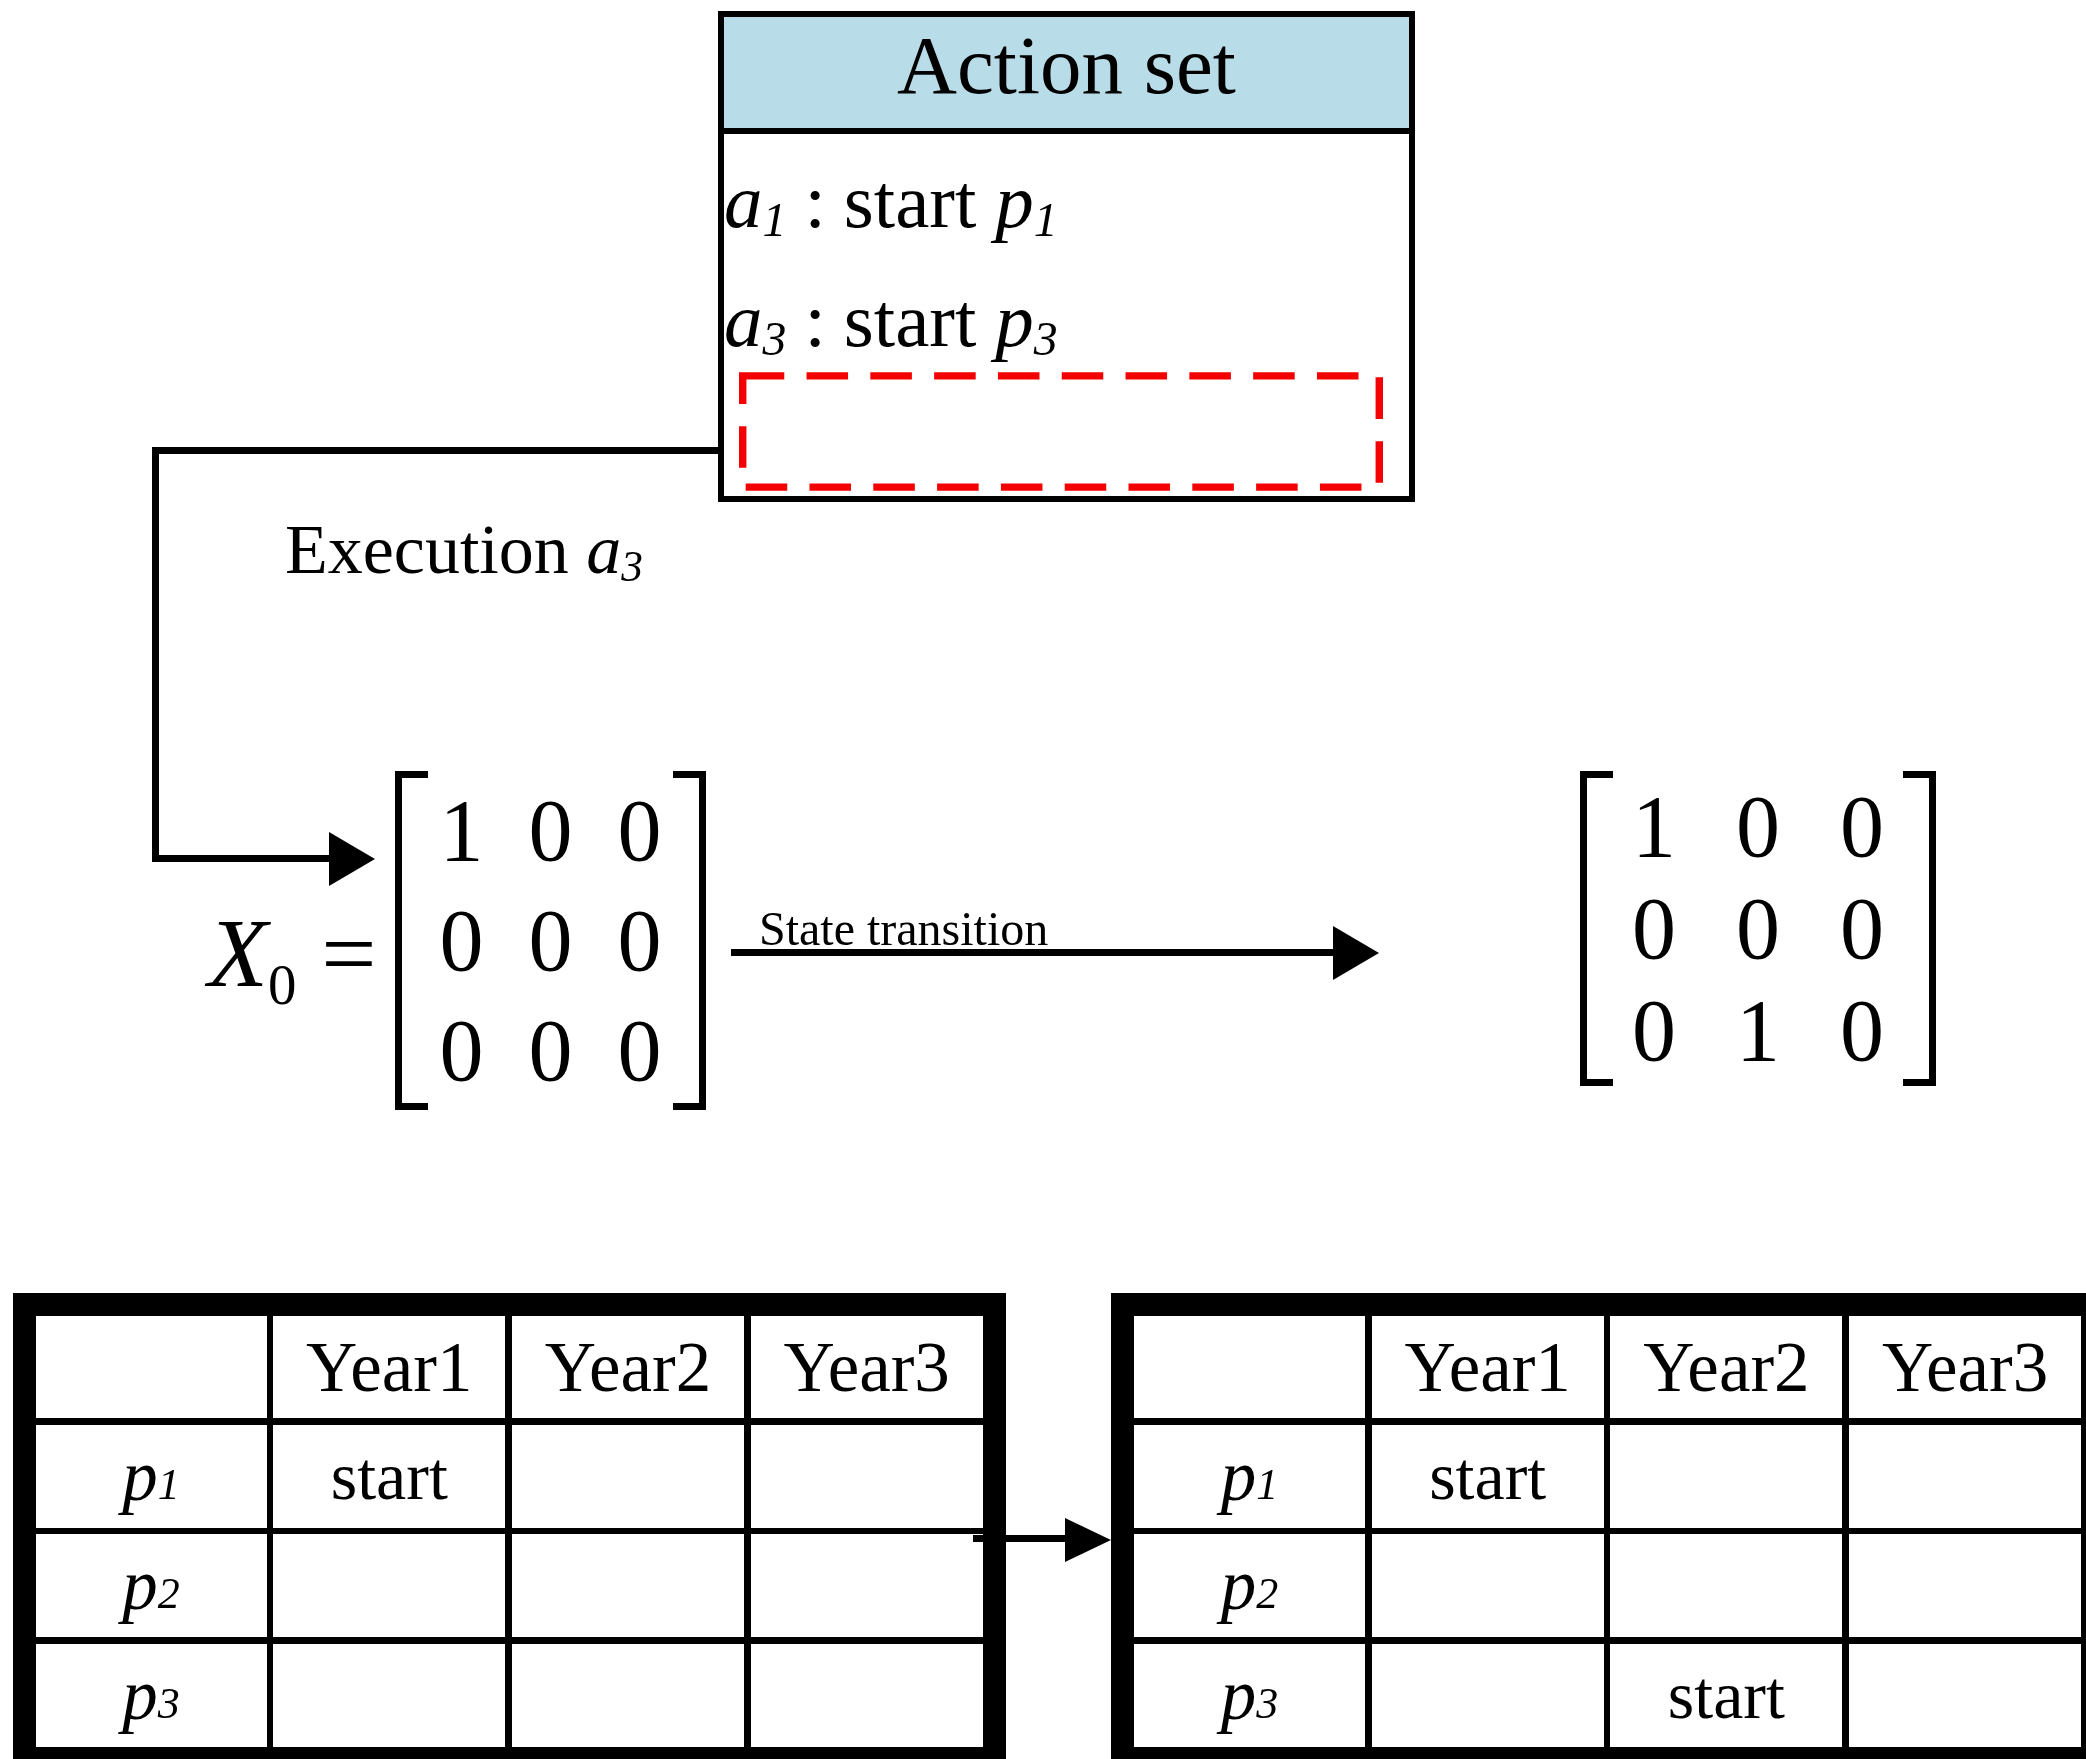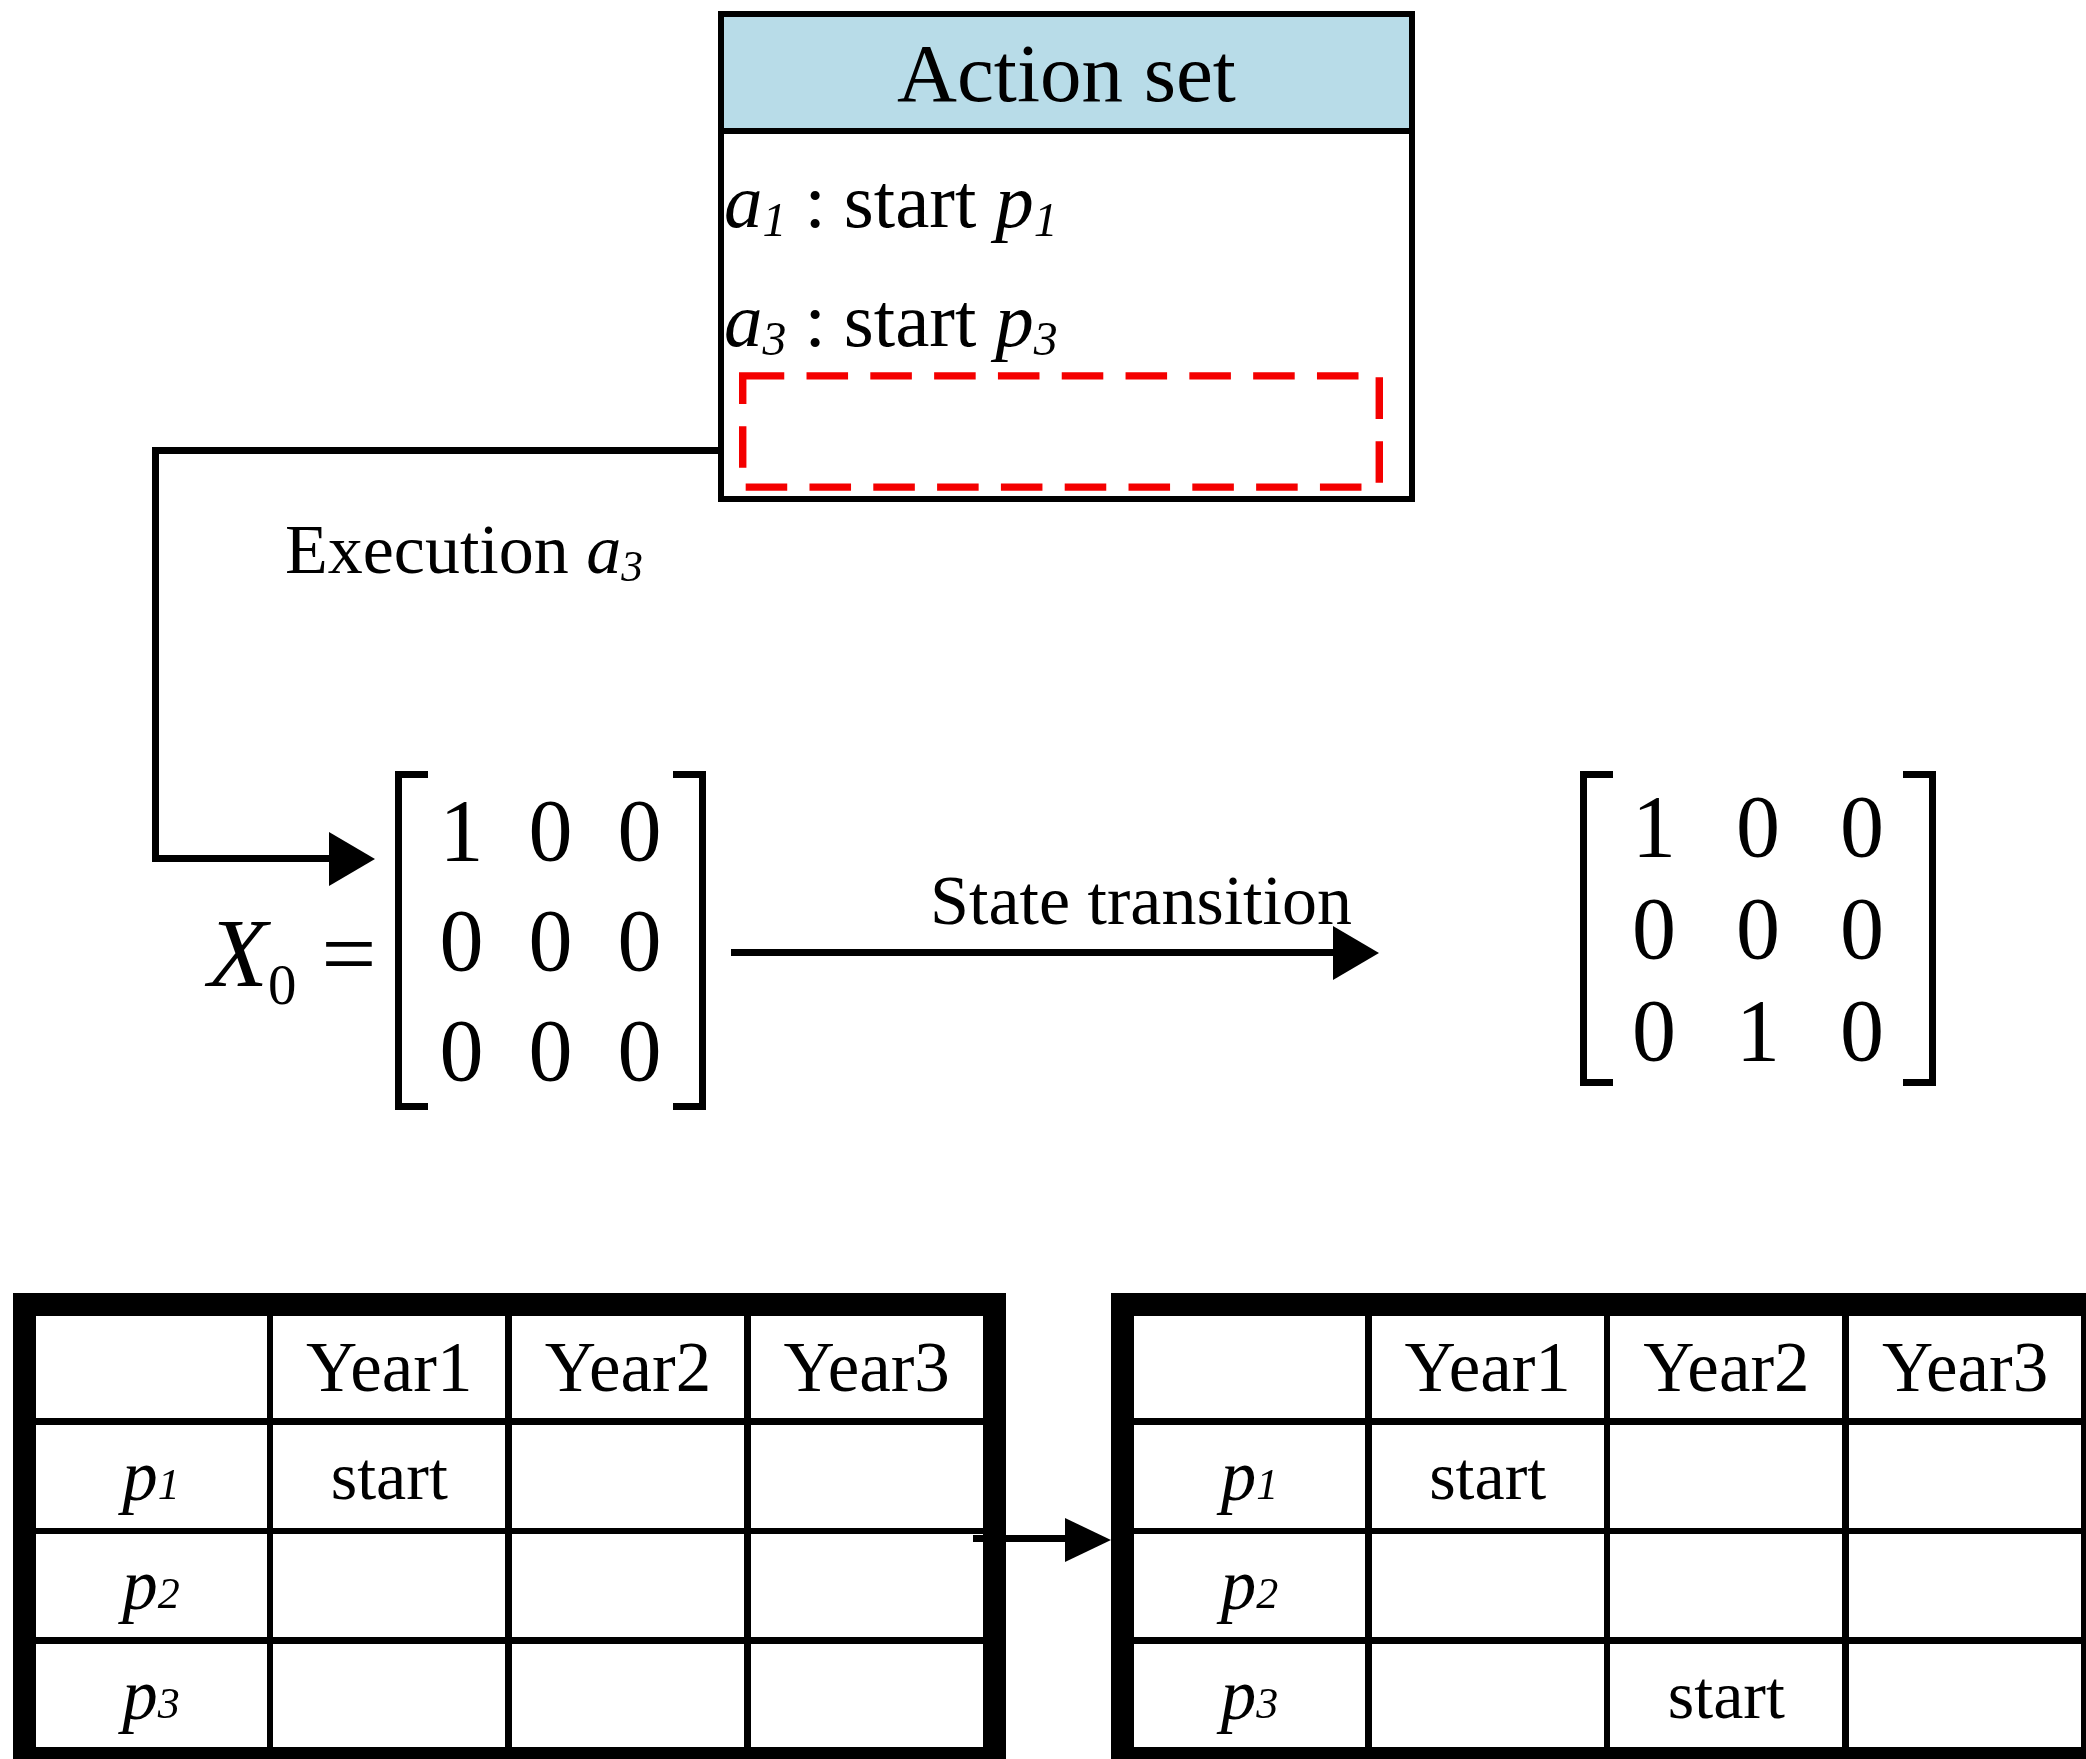"Action set" .action-header { align-items: center -> flex-start }
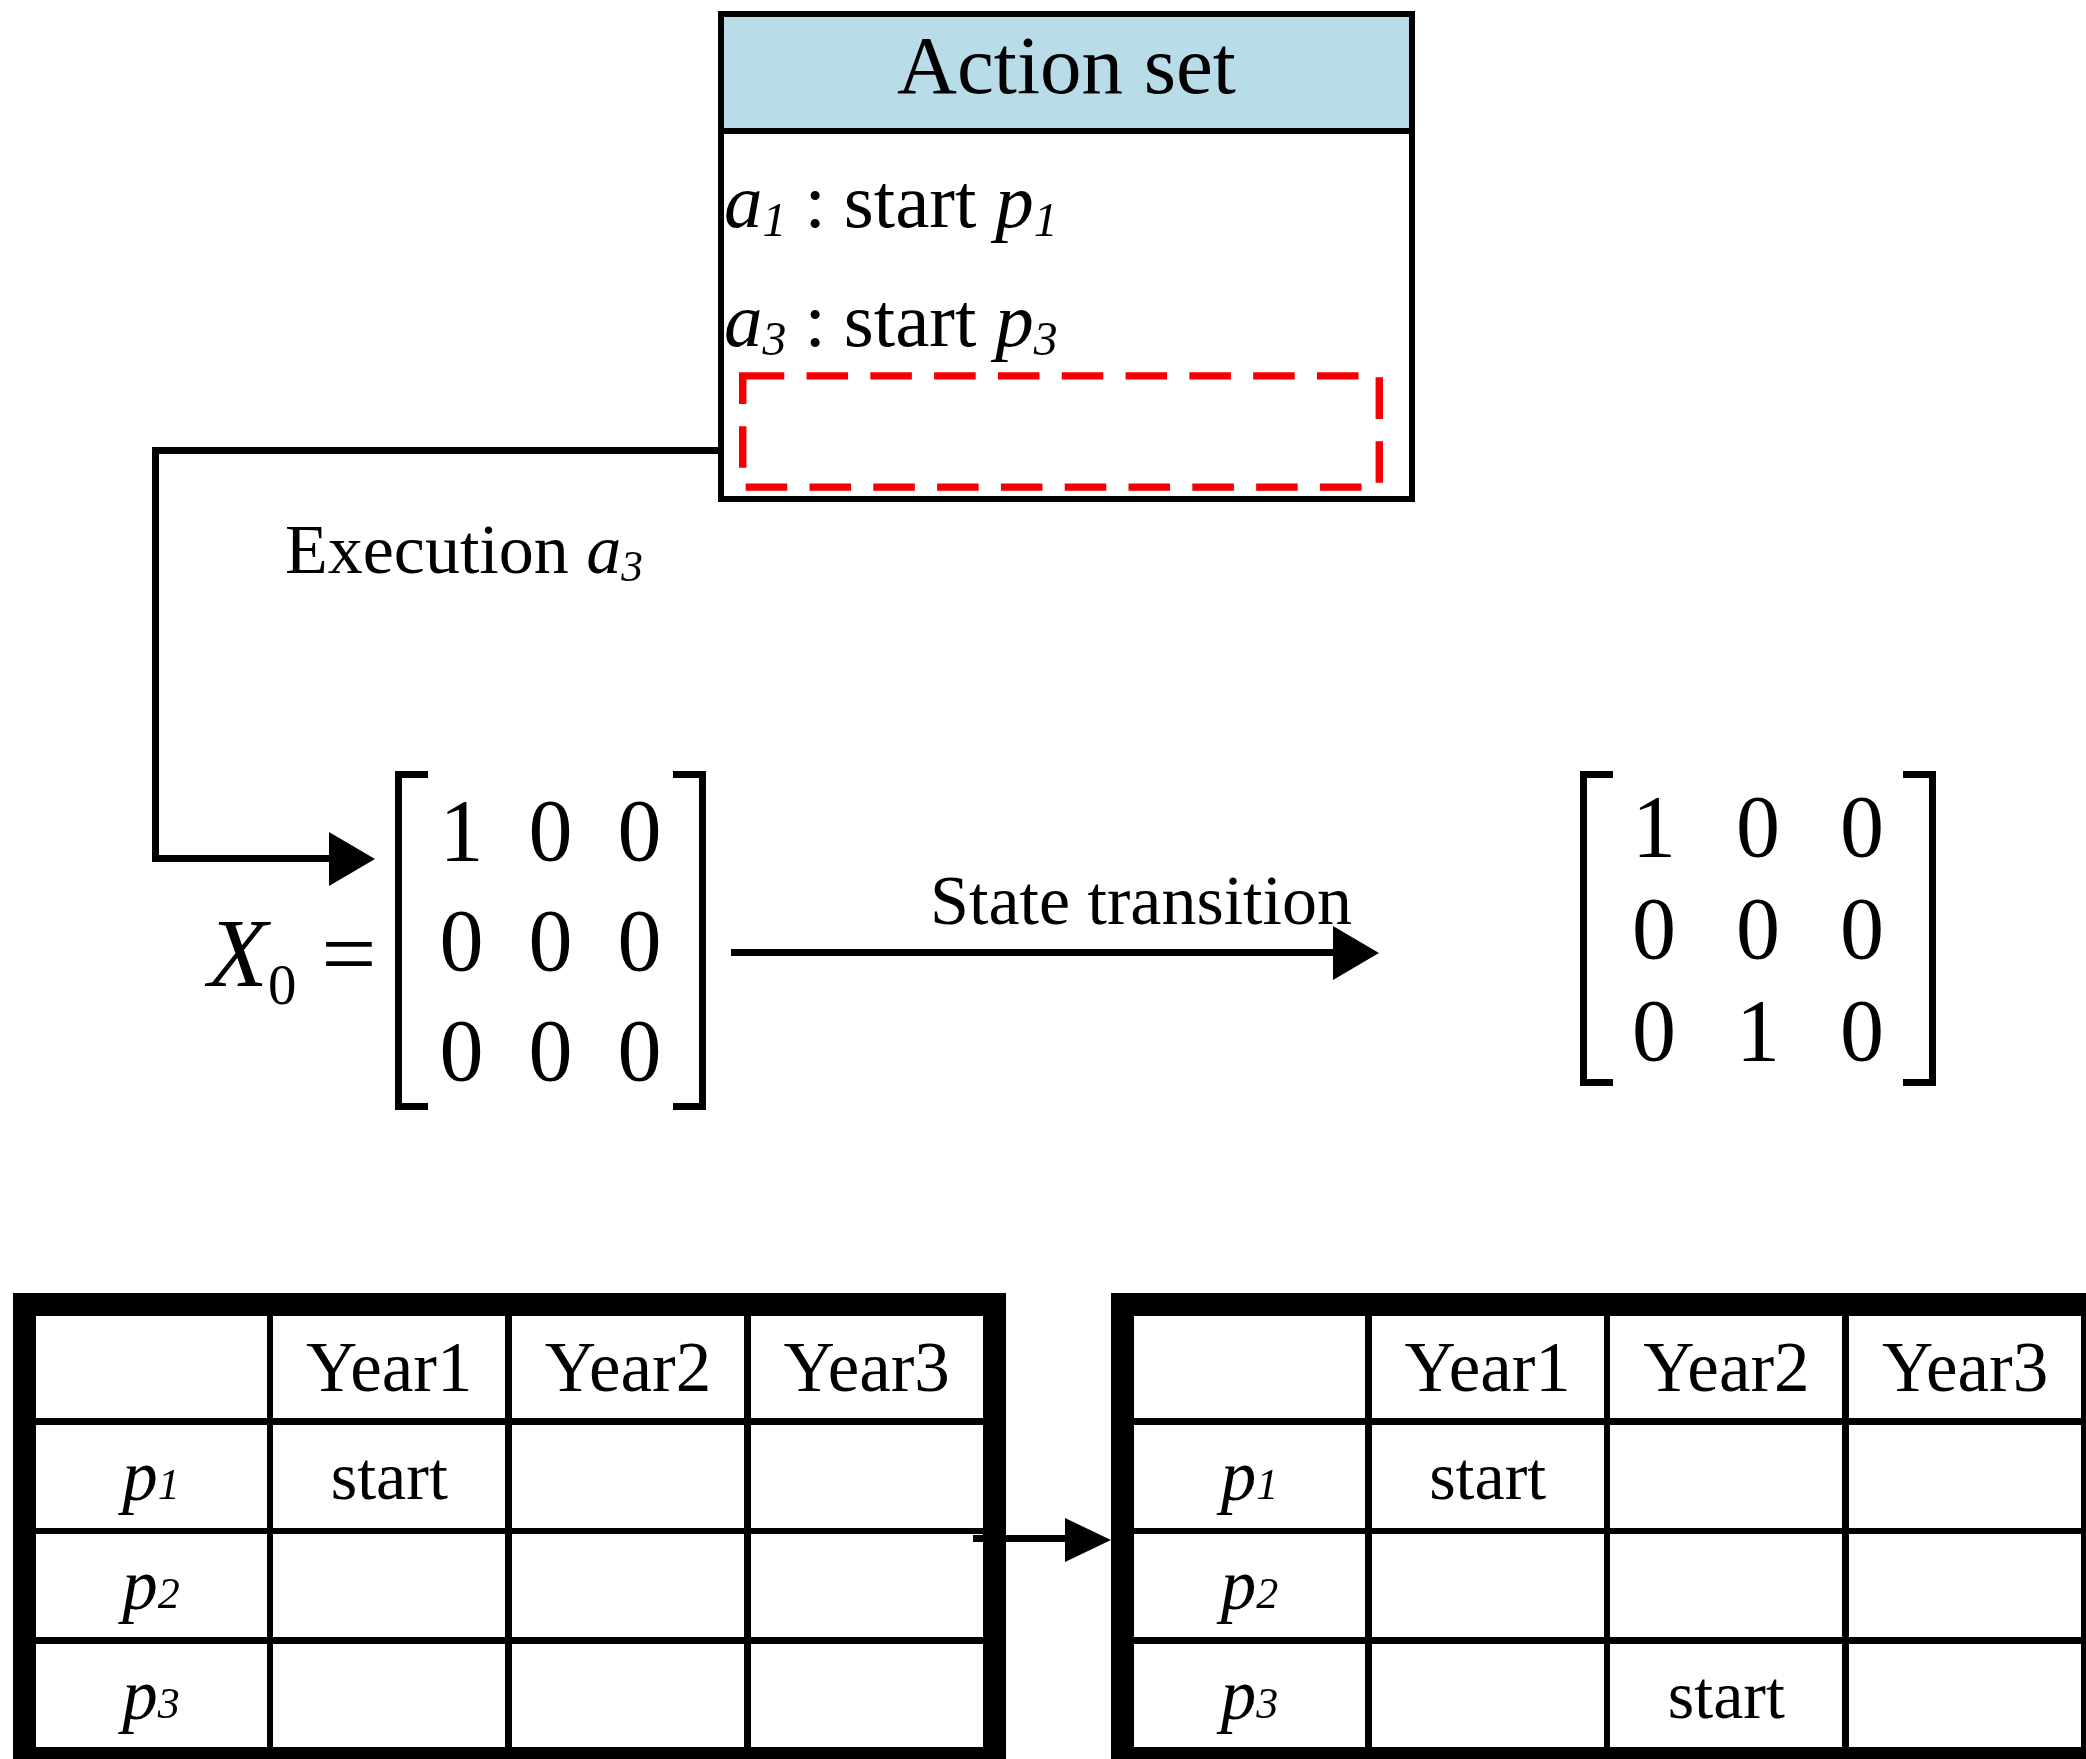"State transition" .state-label { font-size: 70px -> 48px; text-align: right -> left; top: 860px -> 888px }
